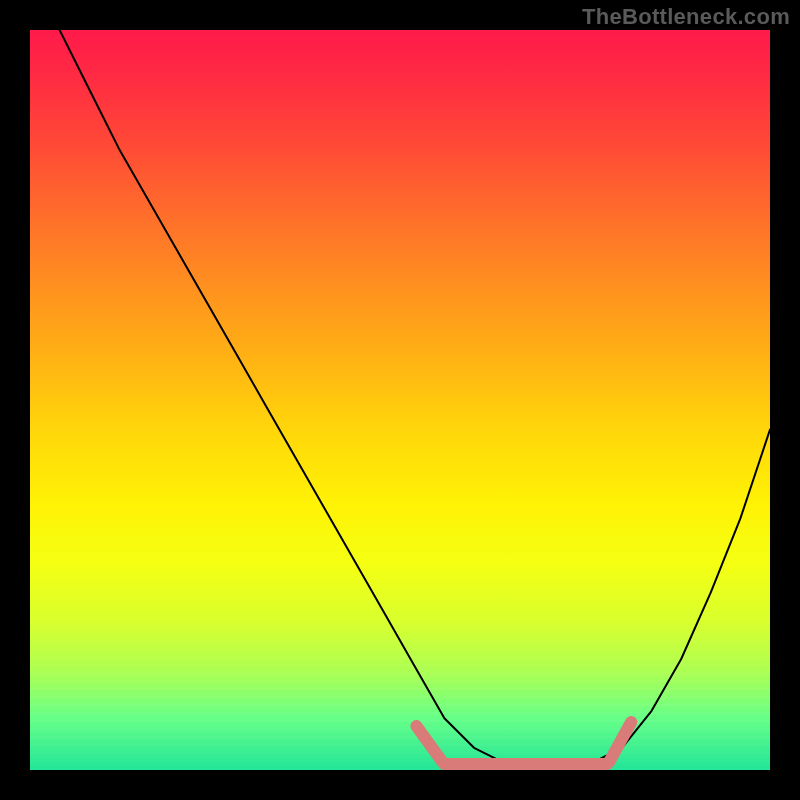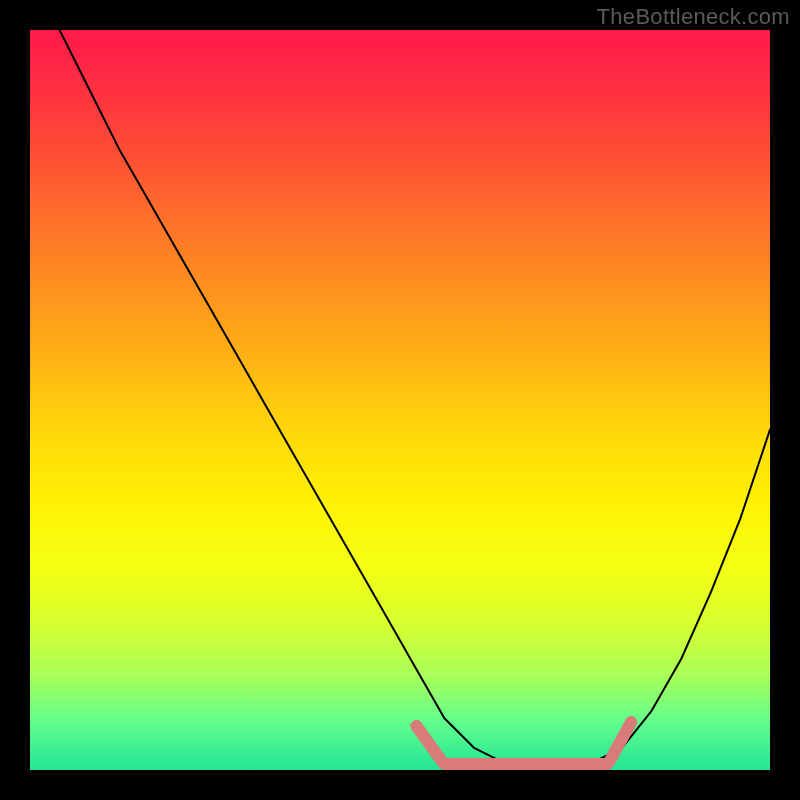"TheBottleneck.com" .watermark { font-weight: 400 -> 700 }
